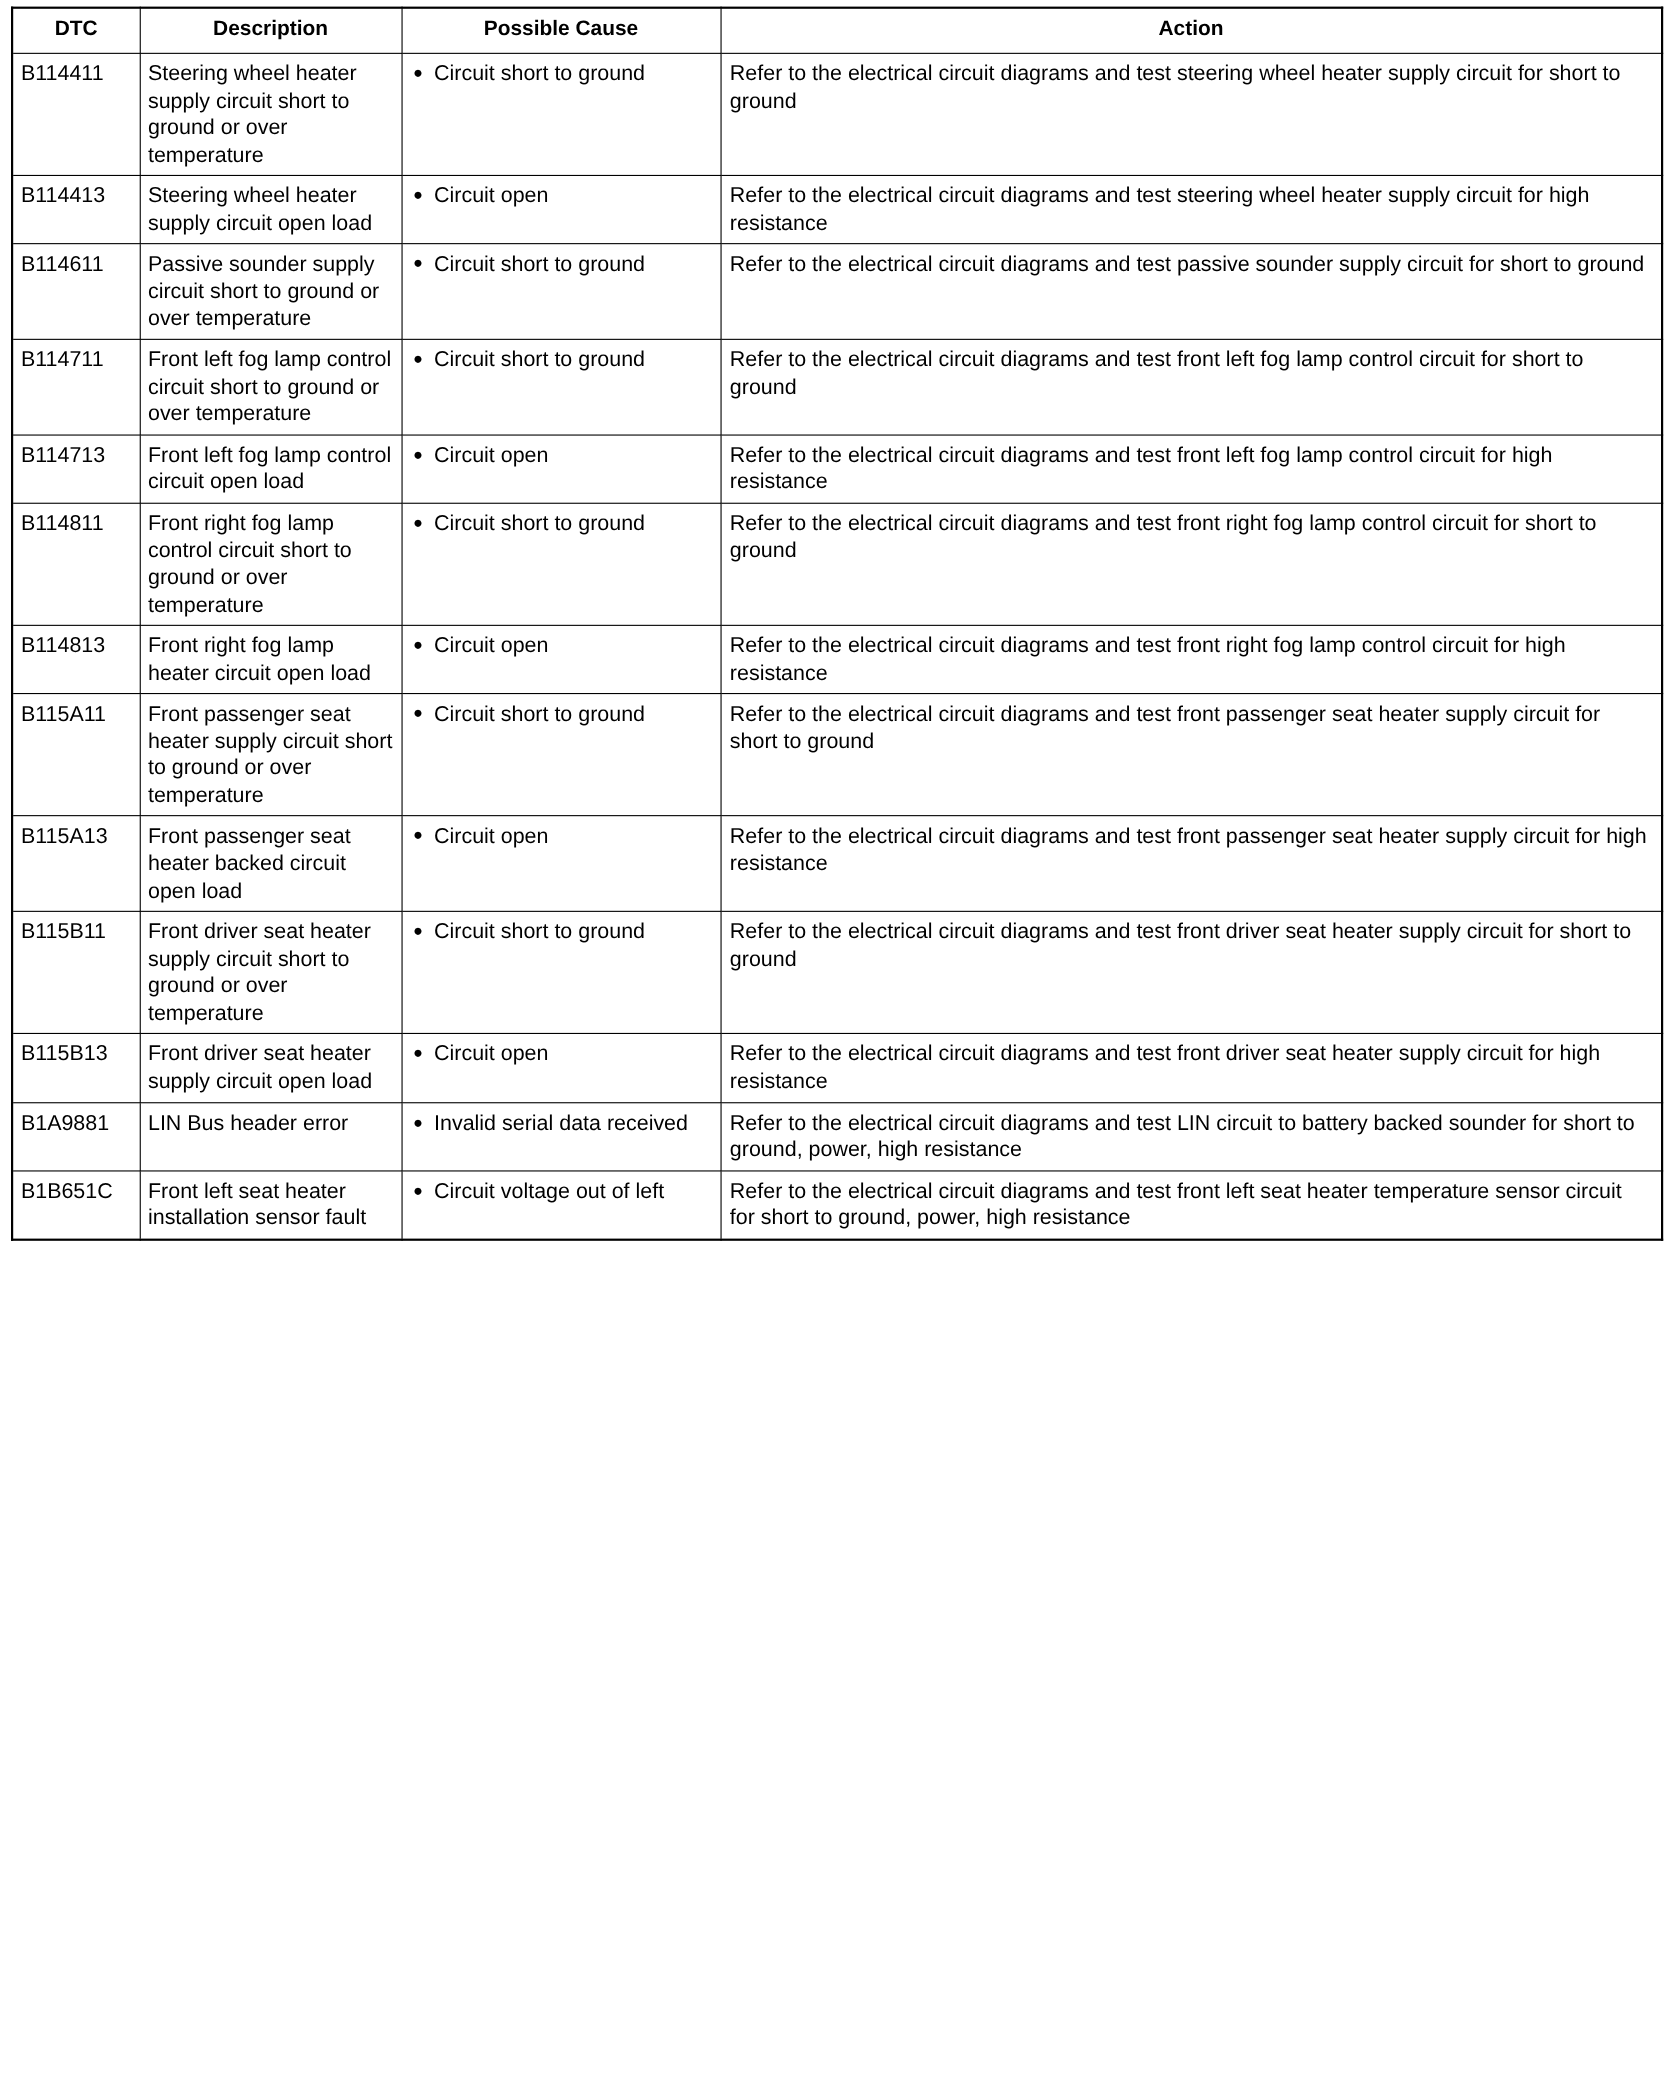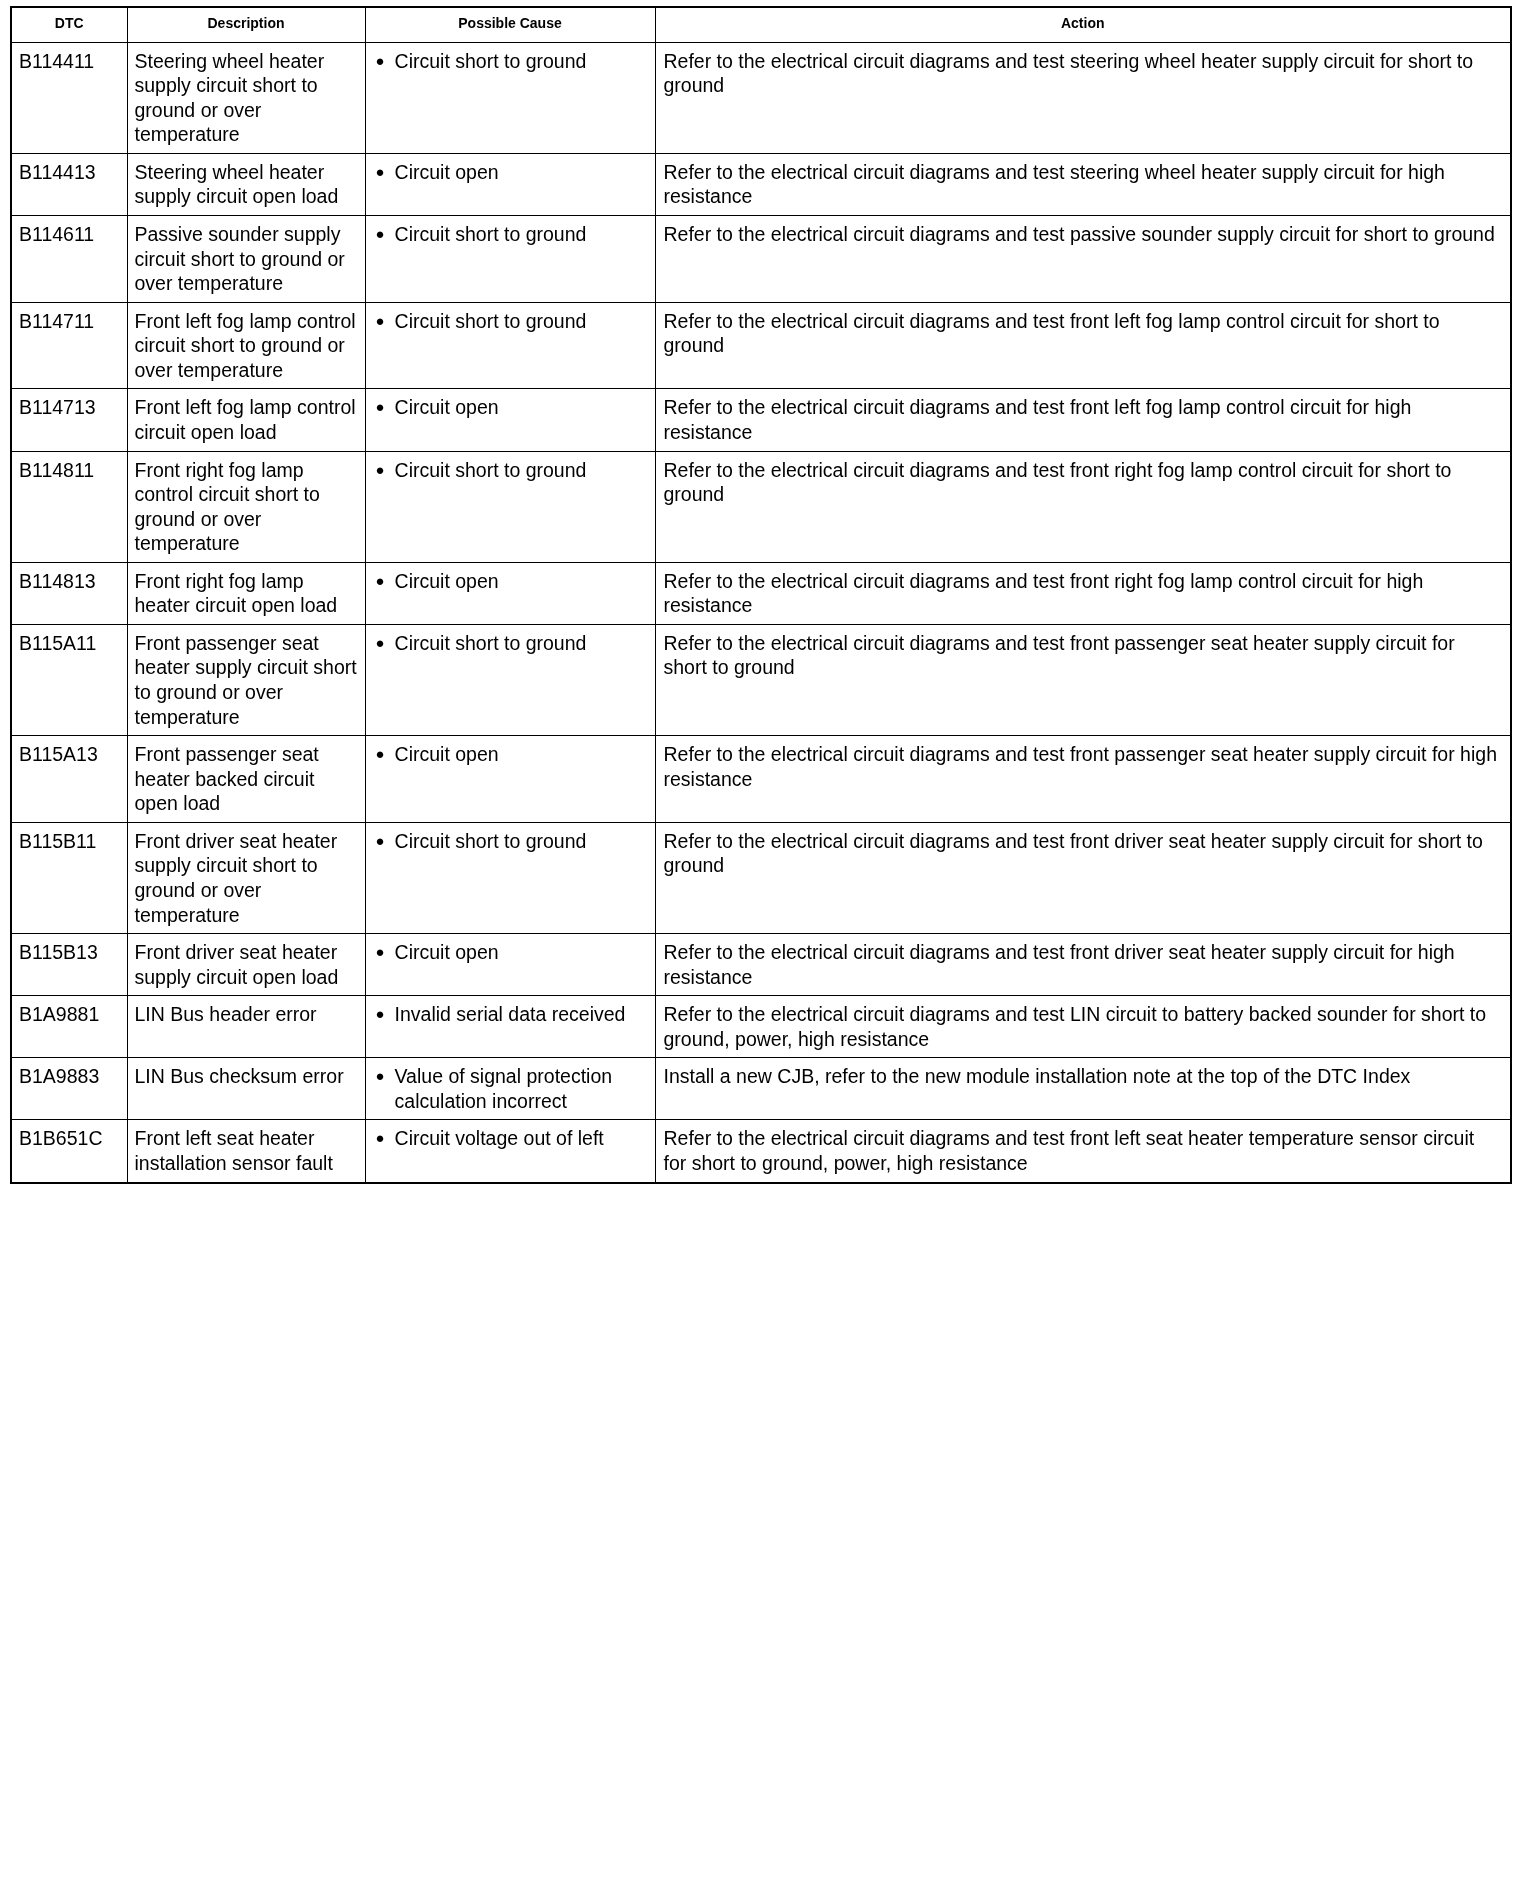"DTC" table.dtc thead th { font-size: 14px -> 19px }
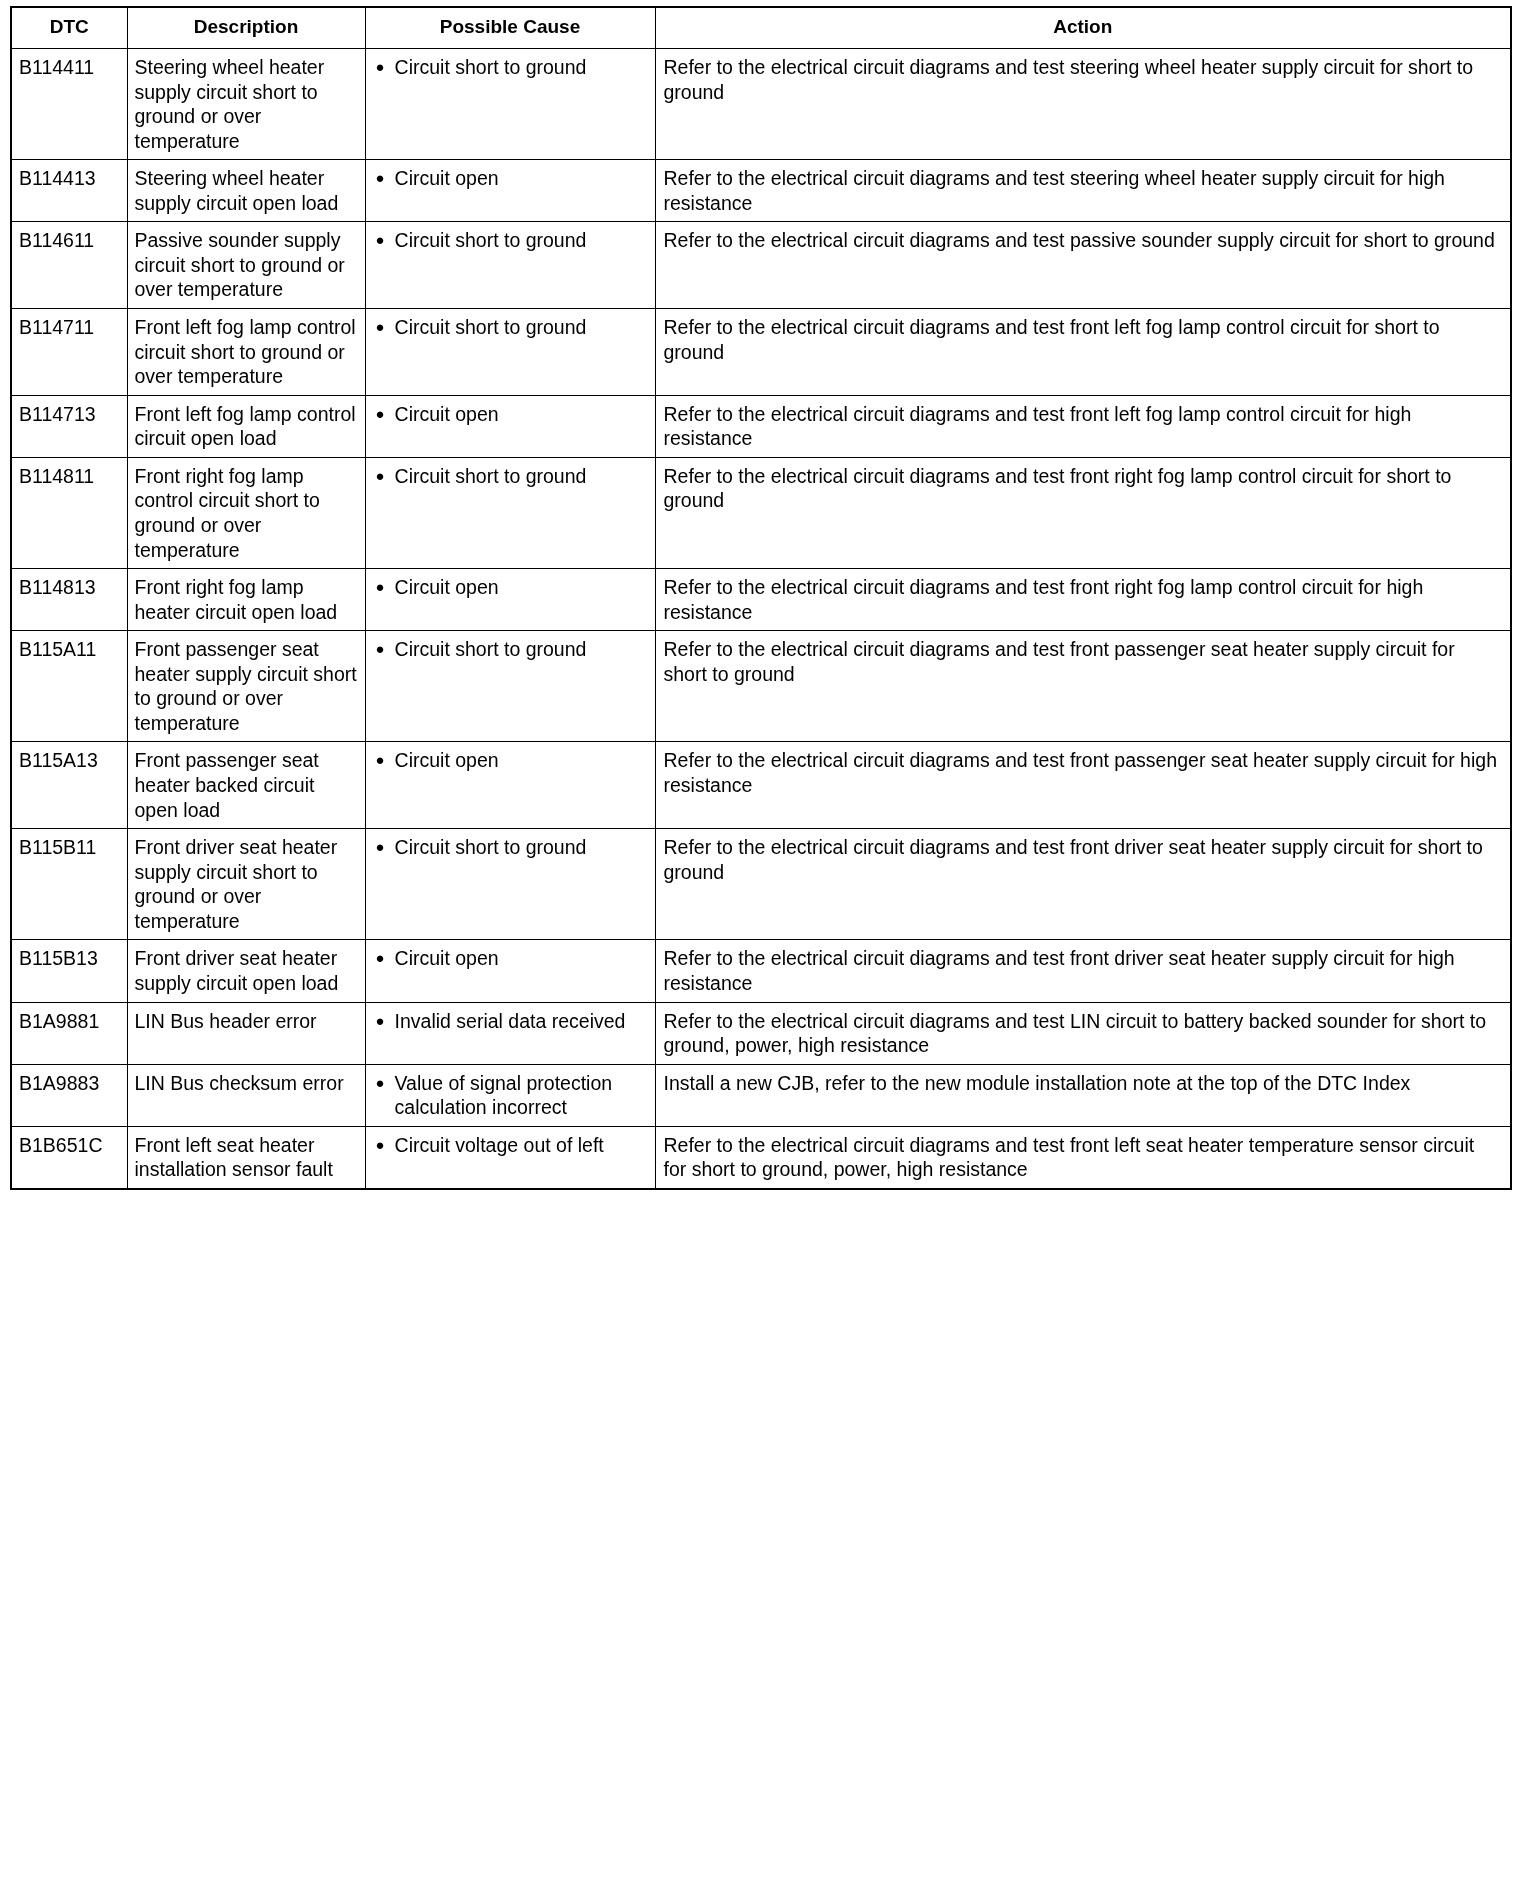"B1A9883" tr { html: <tr> <td>B1A9883</td> <td>LIN Bus checksum error</td> <td> <div> <span>●</span> <span>Value of signal protection calculation incorrect</span> </div> </td> <td>Install a new CJB, refer to the new module installation note at the top of the DTC Index</td> </tr> -> none }
